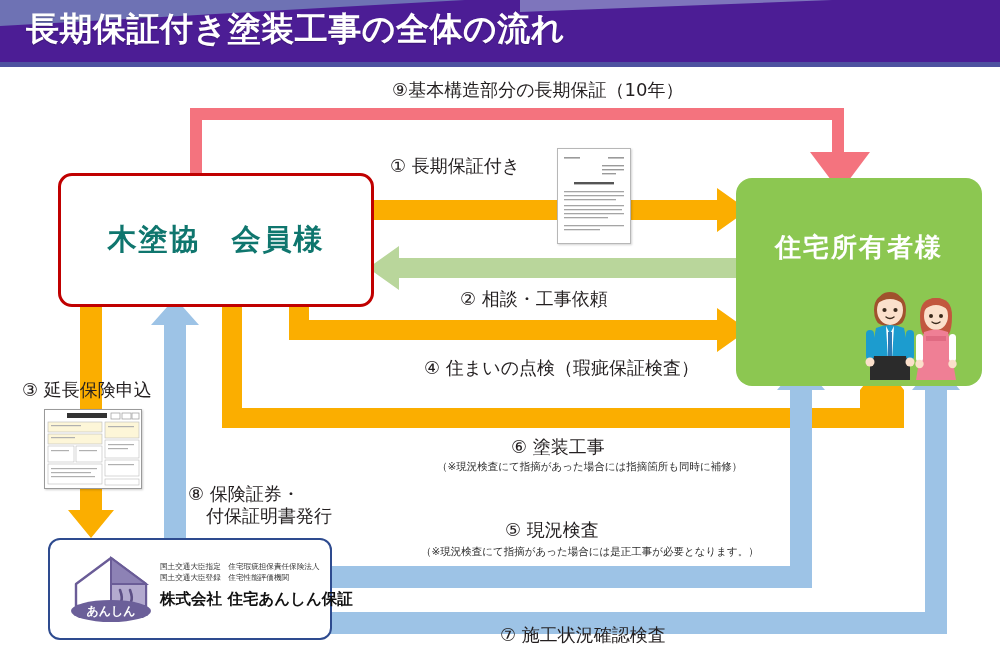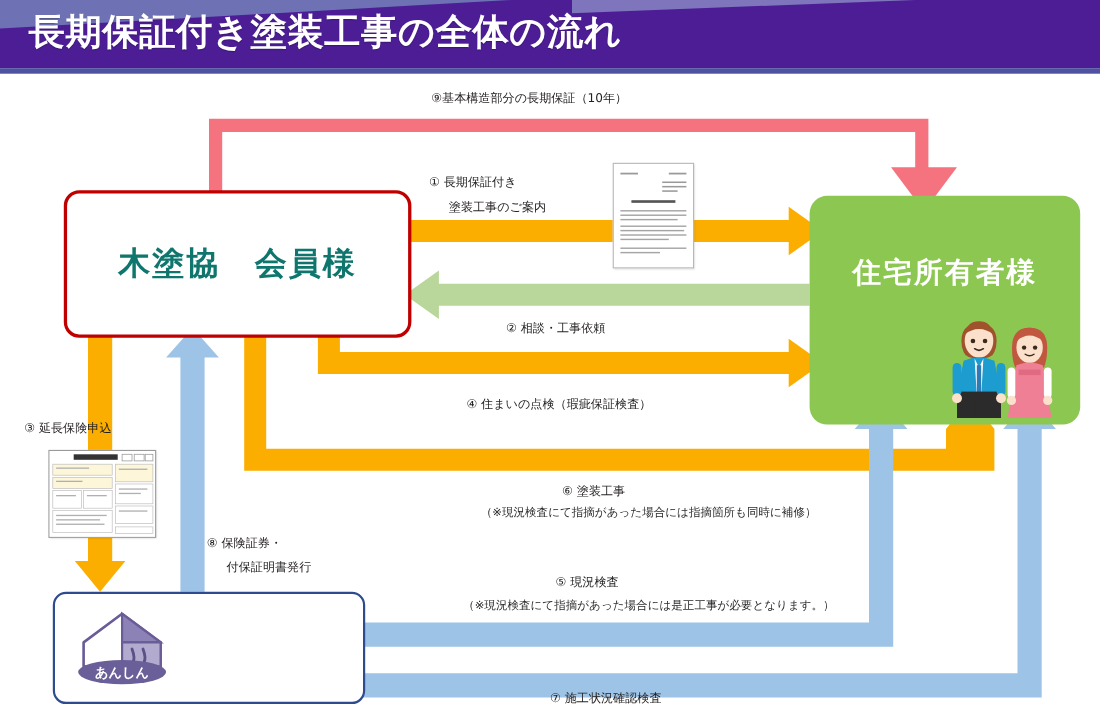"⑨基本構造部分の長期保証（10年）" .lbl-main { font-size: 11px -> 18px }
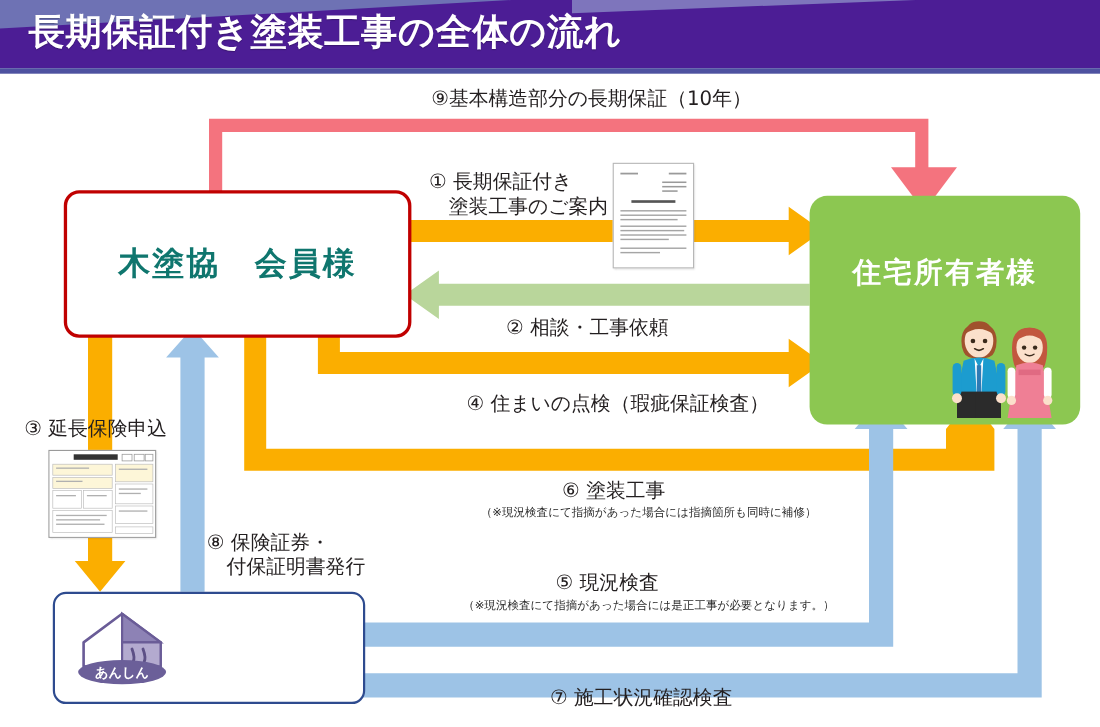"塗装工事のご案内" div.lbl { html: <div>塗装工事のご案内</div> -> none }
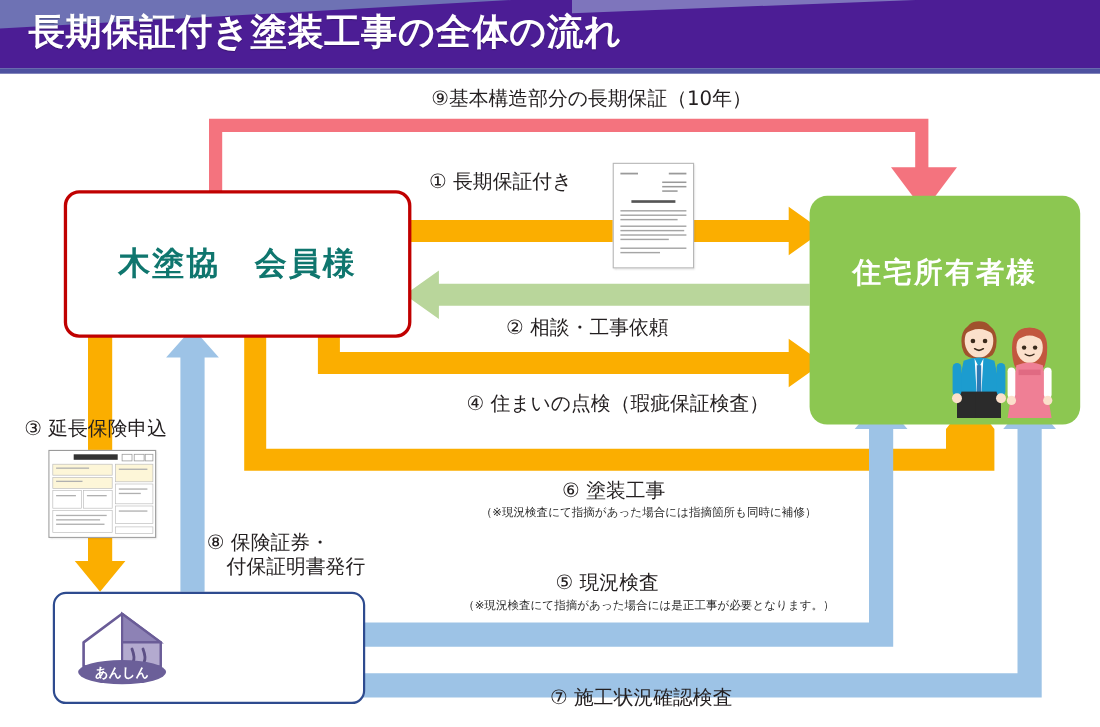"国土交通大臣指定 住宅瑕疵担保責任保険法人" div.anshin-txt { html: none -> <div> <div>国土交通大臣指定 住宅瑕疵担保責任保険法人</div> <div>国土交通大臣登録 住宅性能評価機関</div> <div>株式会社 住宅あんしん保証</div> </div> }
